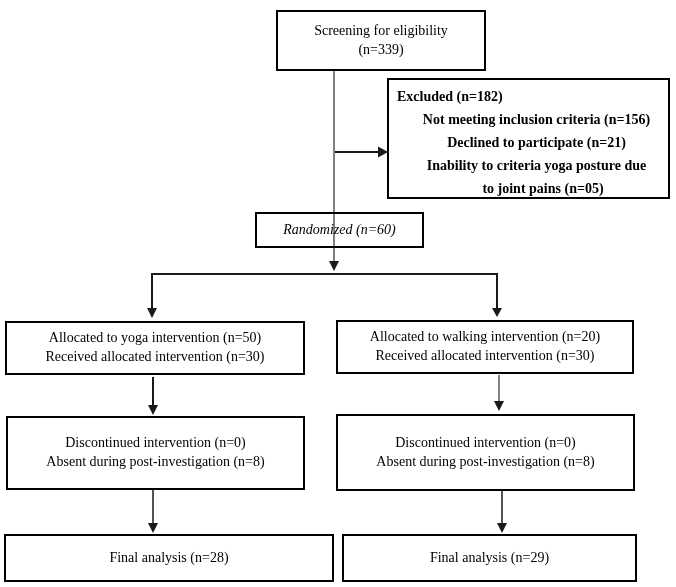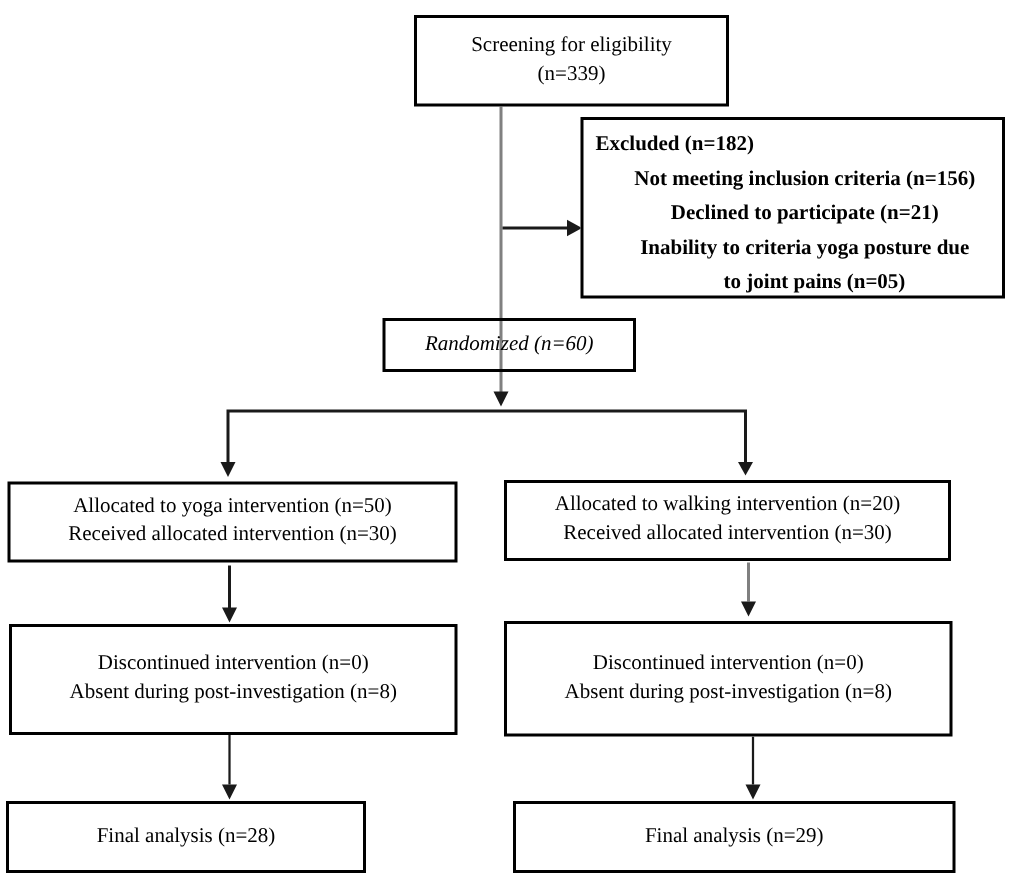"Final analysis (n=28)" div.box { width: 240px -> 330px }
